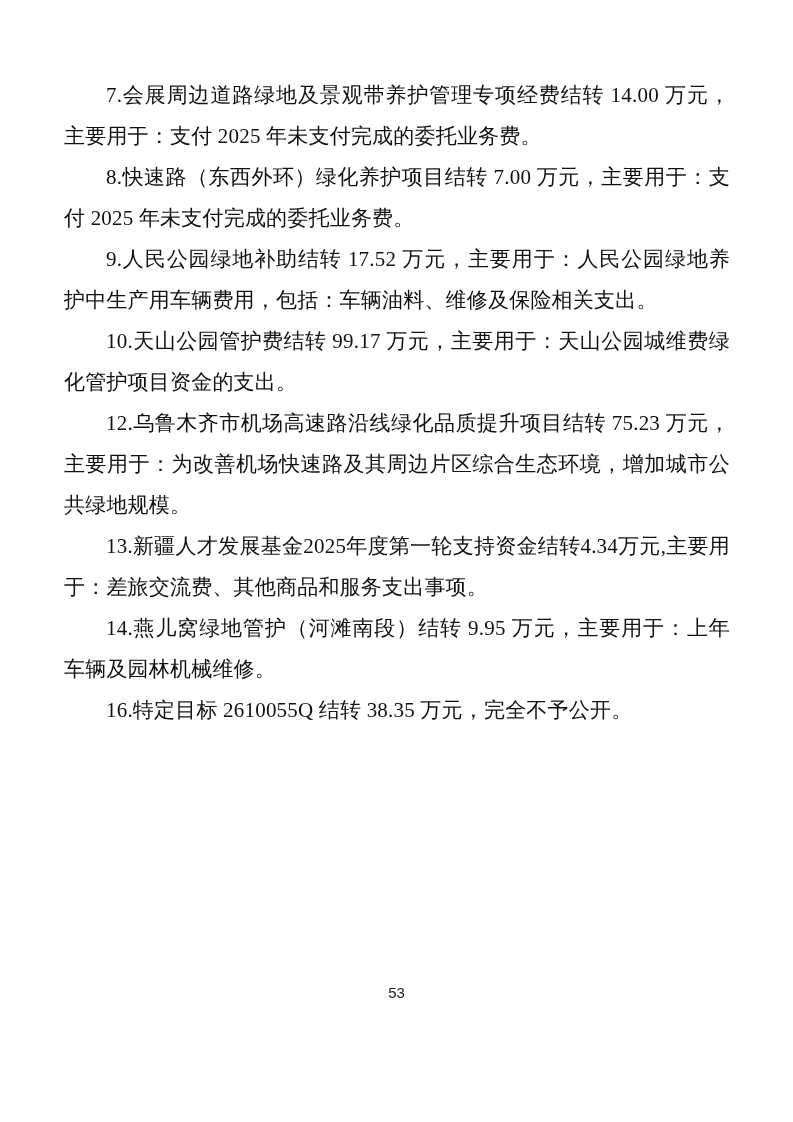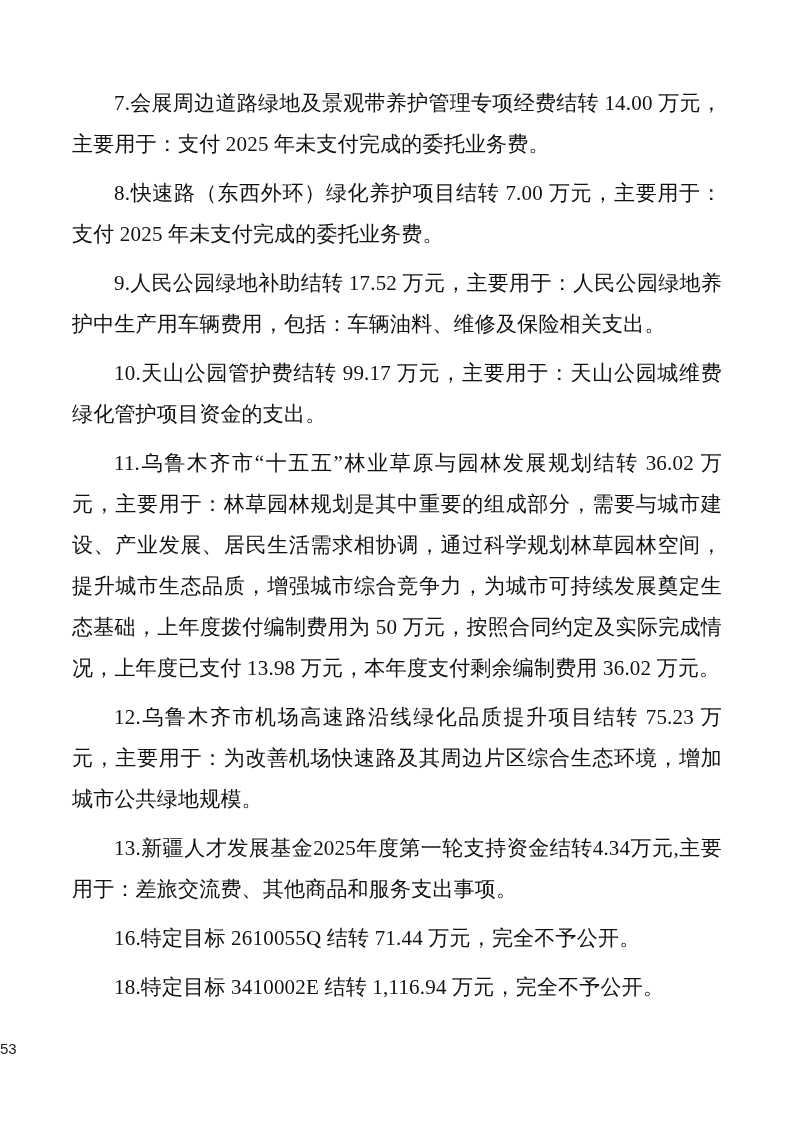"7.会展周边道路绿地及景观带养护管理专项经费结转 14.00" .content p { margin: 8px -> 0 }
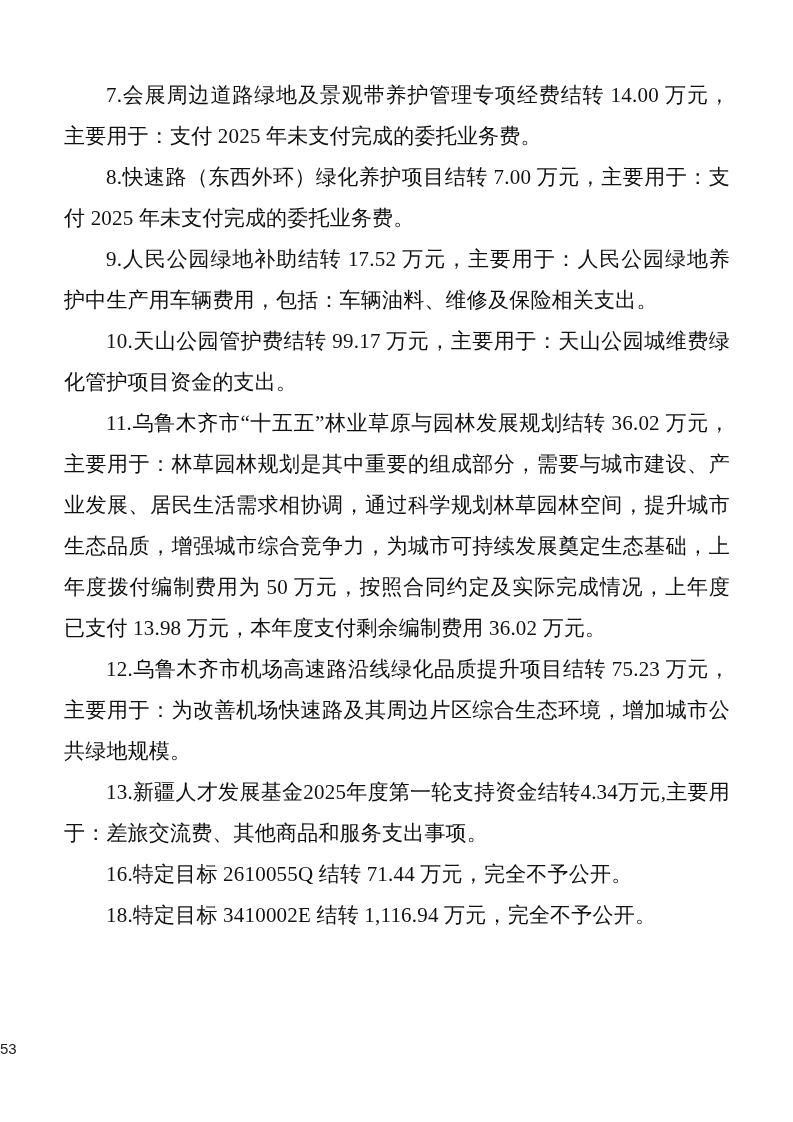"11.乌鲁木齐市“十五五”林业草原与园林发展规划结转 36.02" p { html: <p>11.乌鲁木齐市“十五五”林业草原与园林发展规划结转 36.02 万元，主要用于：林草园林规划是其中重要的组成部分，需要与城市建设、产业发展、居民生活需求相协调，通过科学规划林草园林空间，提升城市生态品质，增强城市综合竞争力，为城市可持续发展奠定生态基础，上年度拨付编制费用为 50 万元，按照合同约定及实际完成情况，上年度已支付 13.98 万元，本年度支付剩余编制费用 36.02 万元。</p> -> none }
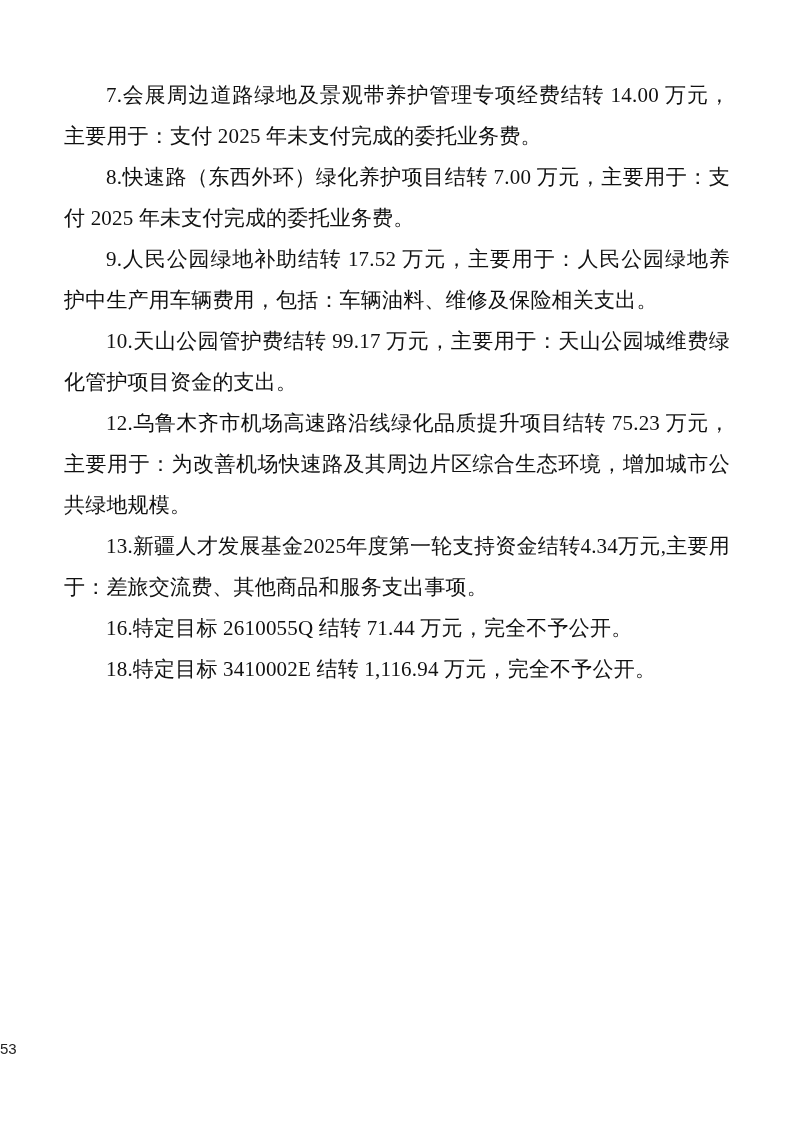"14.燕儿窝绿地管护（河滩南段）结转 9.95" p { html: none -> <p>14.燕儿窝绿地管护（河滩南段）结转 9.95 万元，主要用于：上年车辆及园林机械维修。</p> }
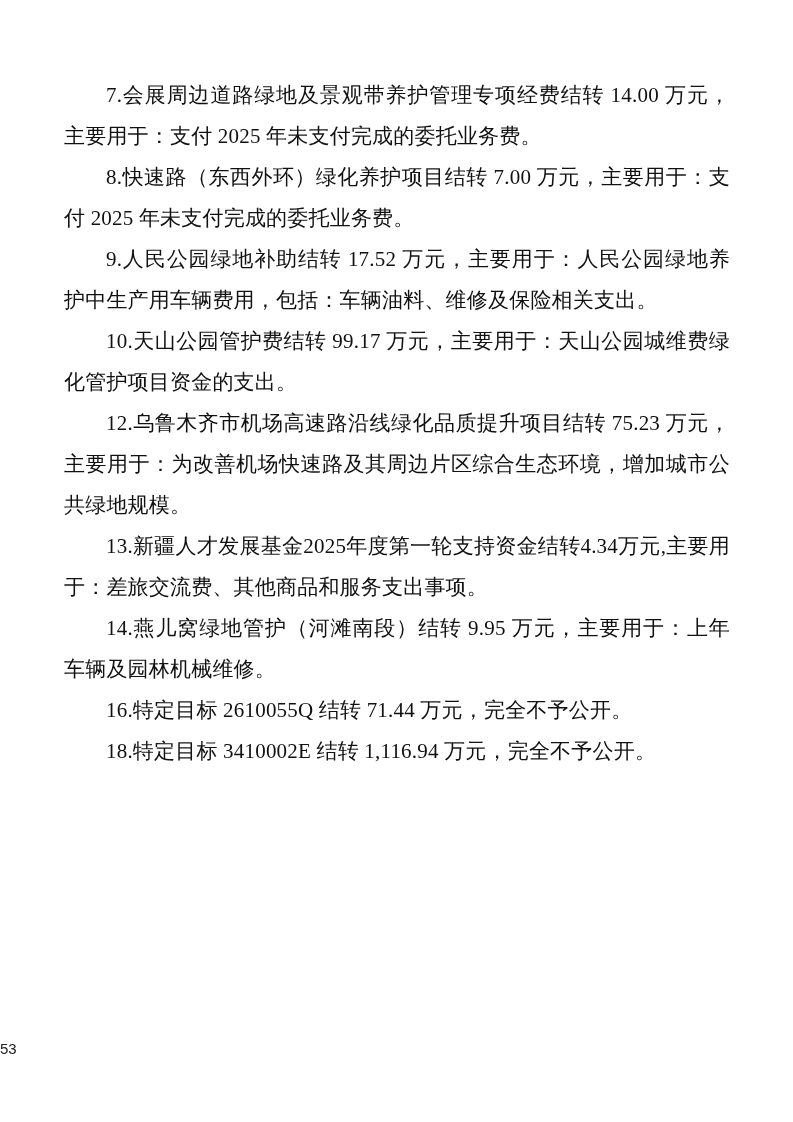"16.特定目标 2610055Q 结转 71.44 万元，完全不予公开。" p { text: 71.44 -> 38.35 }
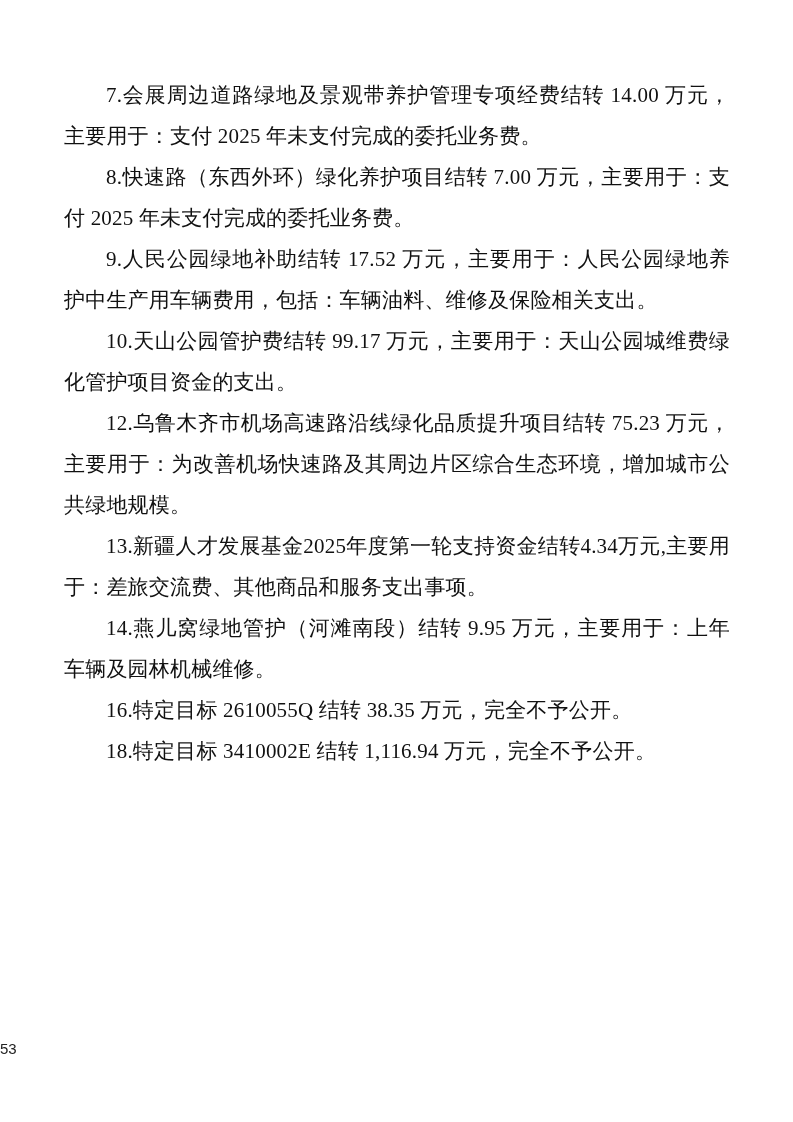"18.特定目标 3410002E 结转 1,116.94 万元，完全不予公开。" p { html: <p>18.特定目标 3410002E 结转 1,116.94 万元，完全不予公开。</p> -> none }
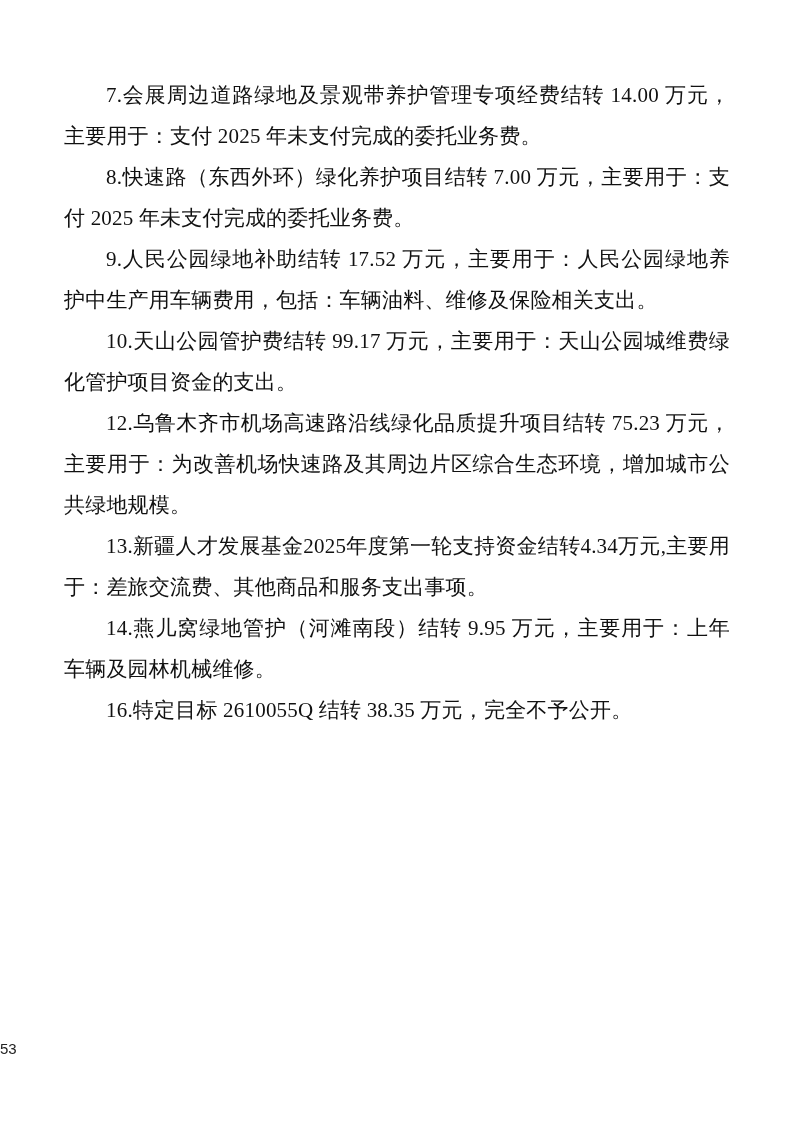"53" .page-footer { text-align: none -> center; top: 1040px -> 984px }
